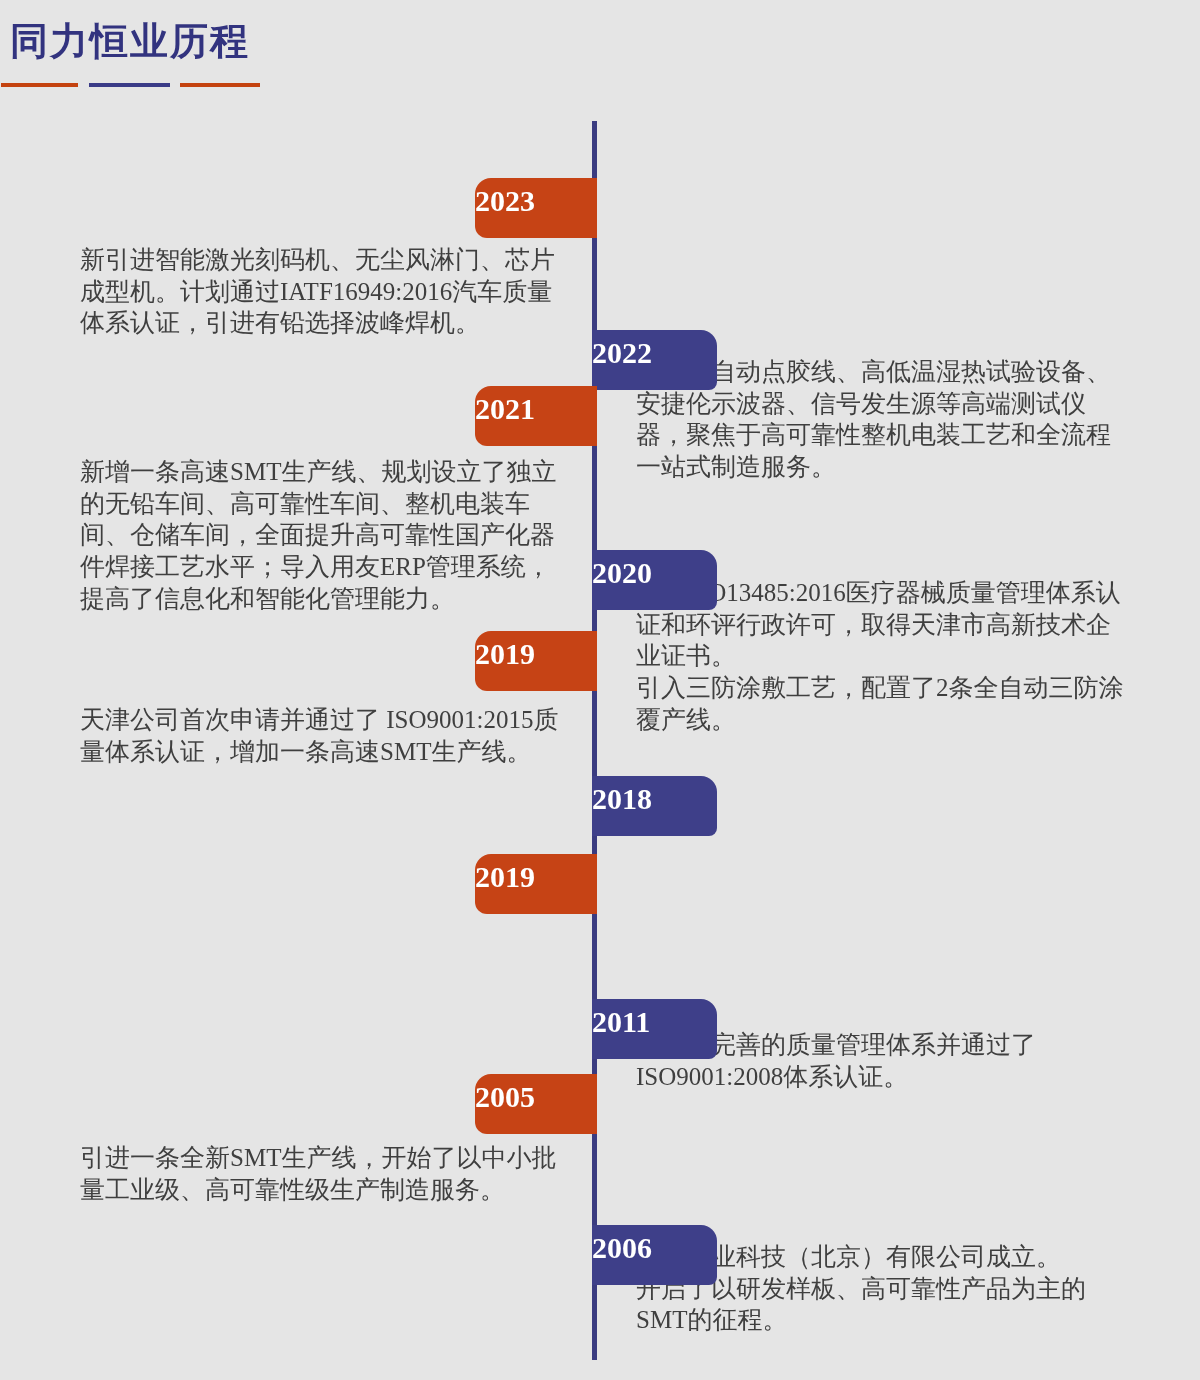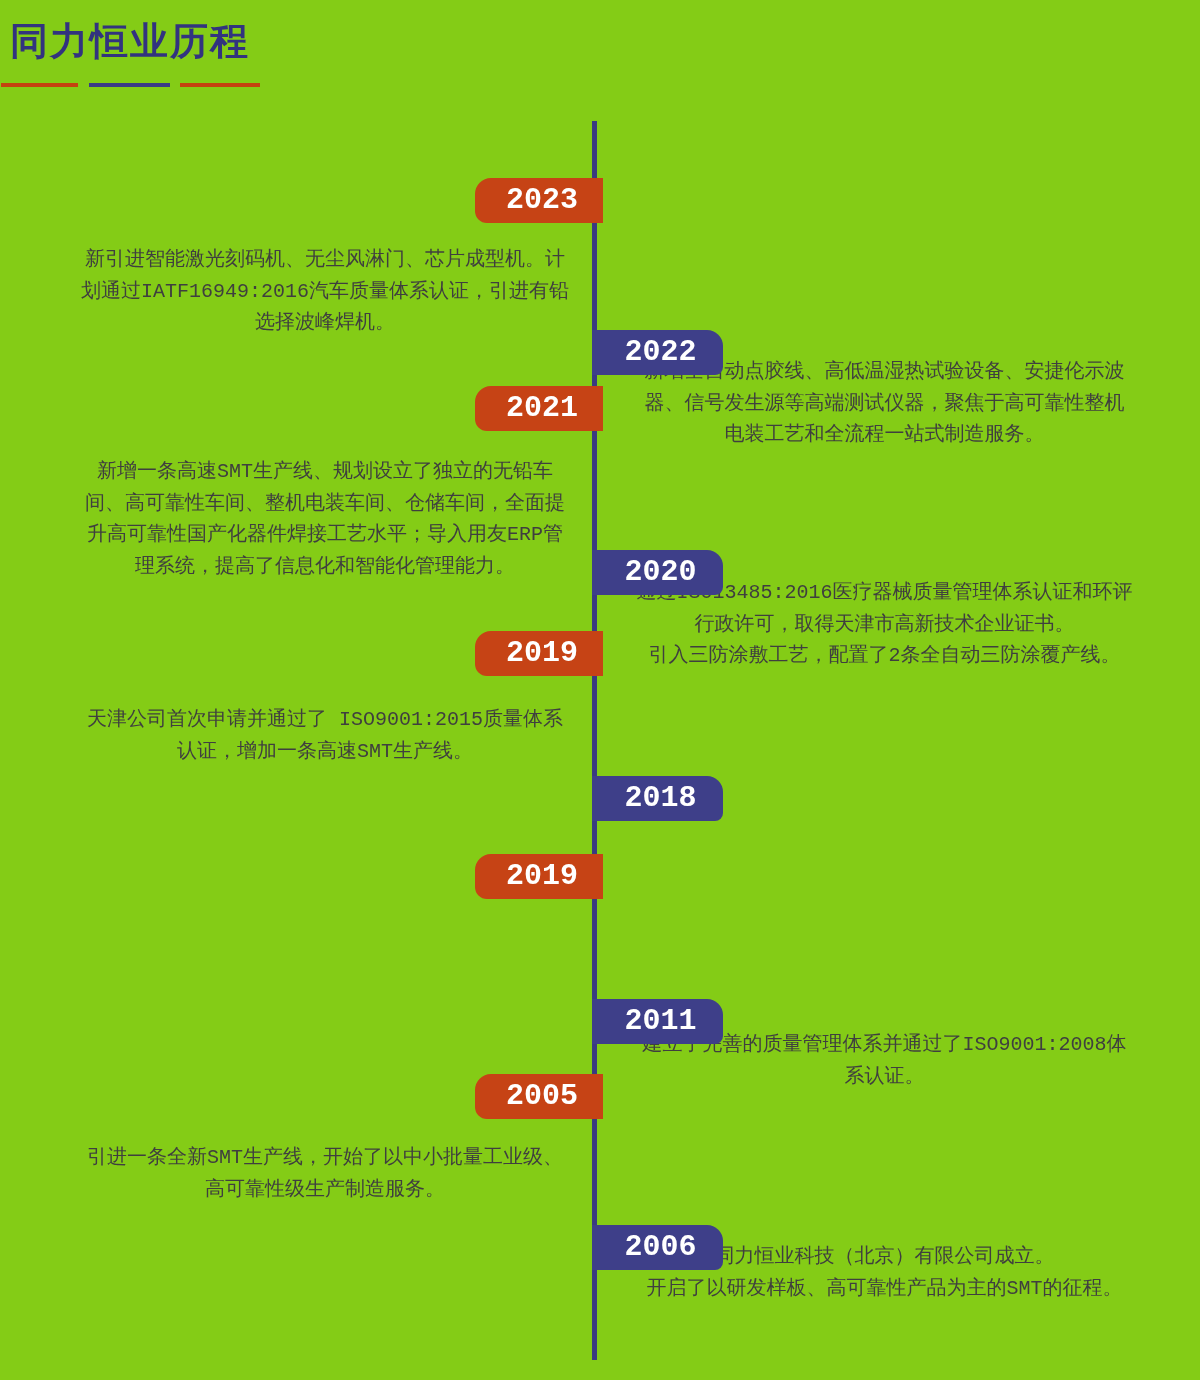"同力恒业历程" .canvas { background: #84cc16 -> #e5e5e5; font-family: Liberation Mono, monospace -> Liberation Serif, serif }
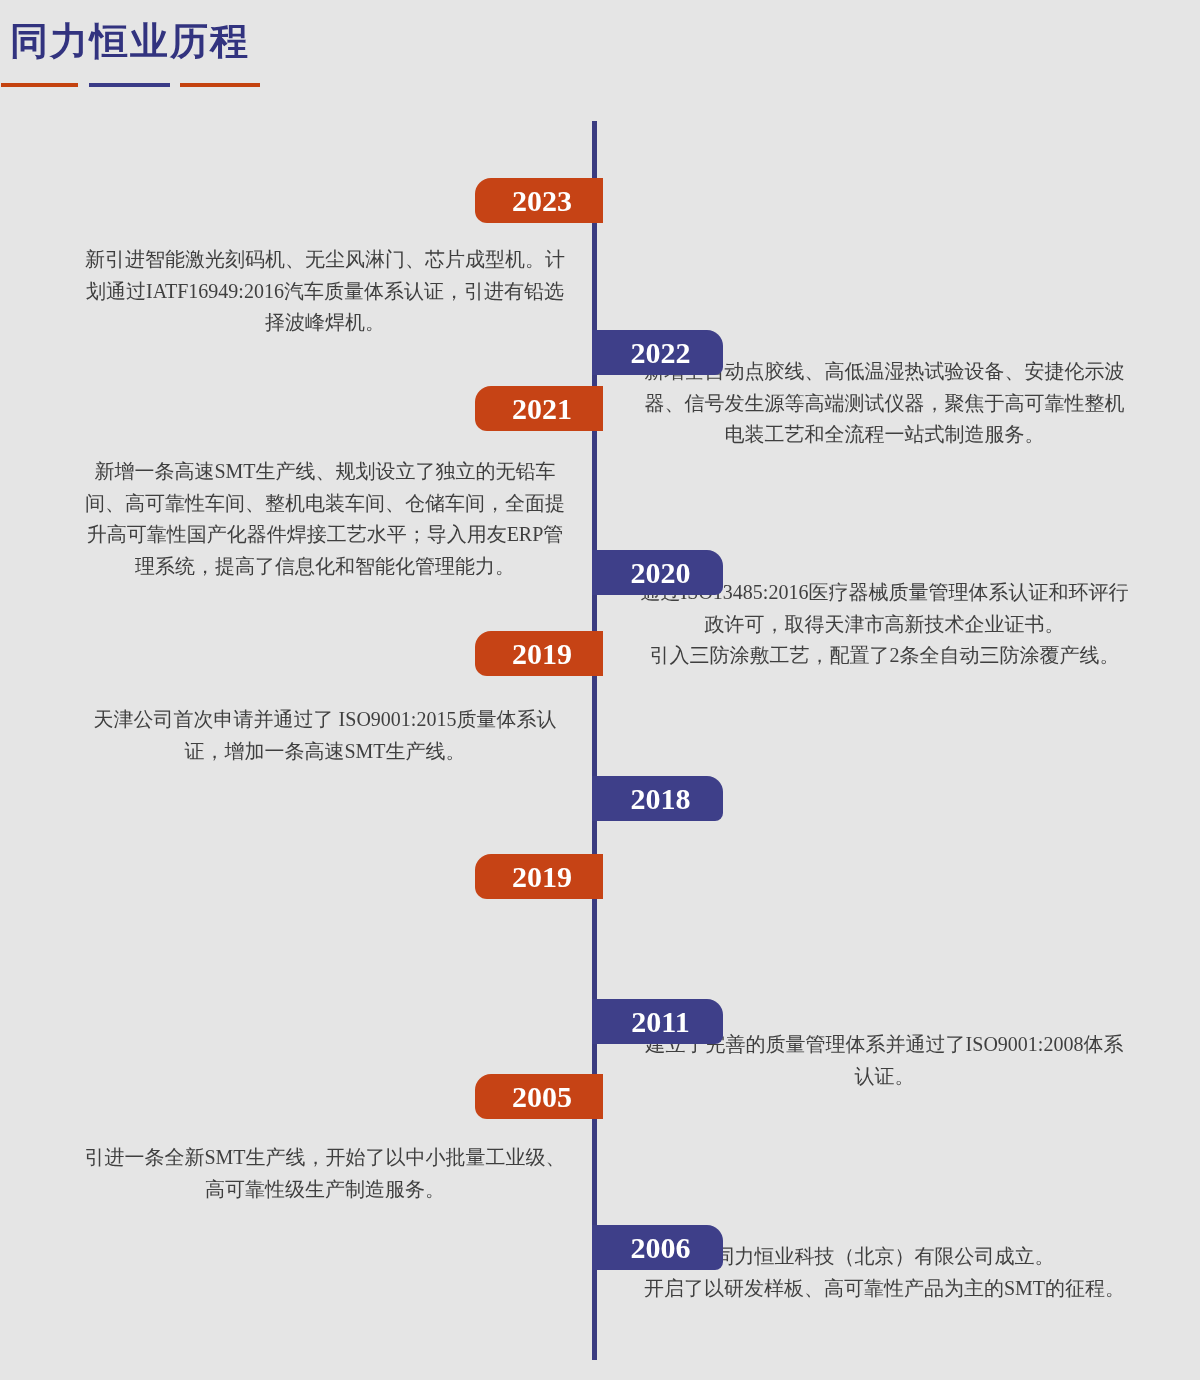"2023" .badge { height: 45px -> 60px; padding-left: 6px -> none; text-align: center -> none }
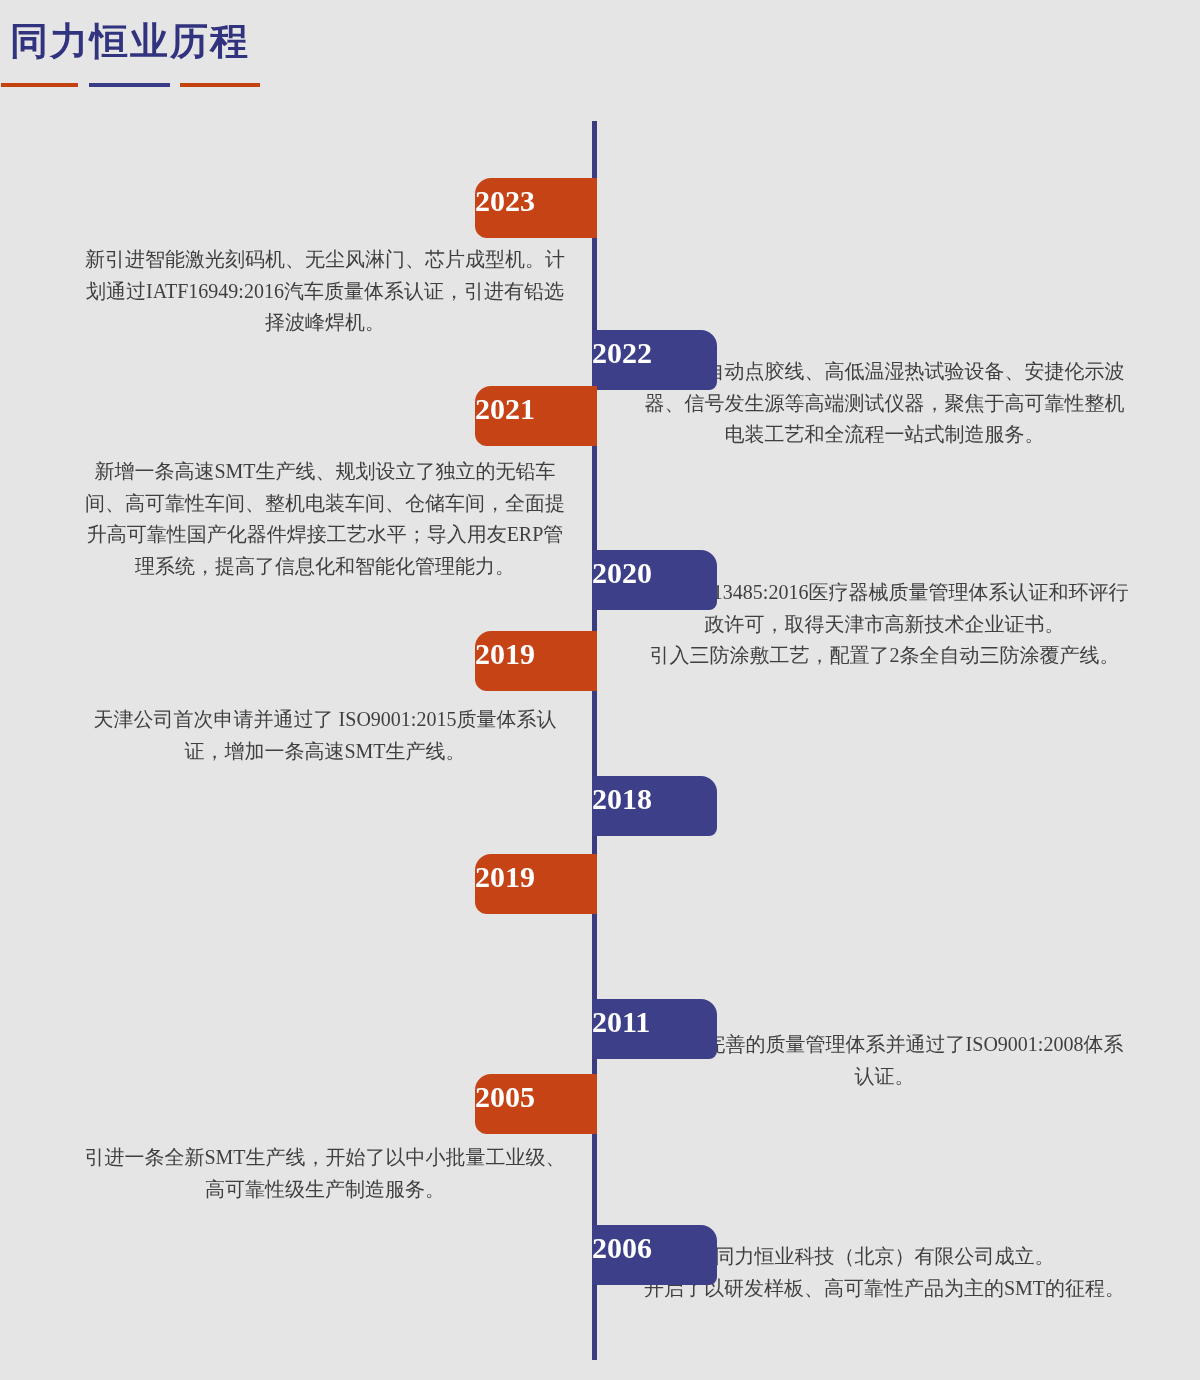"新引进智能激光刻码机、无尘风淋门、芯片成型机。计划通过IATF16949:201" .txt { font-size: 20px -> 25px; text-align: center -> left }
